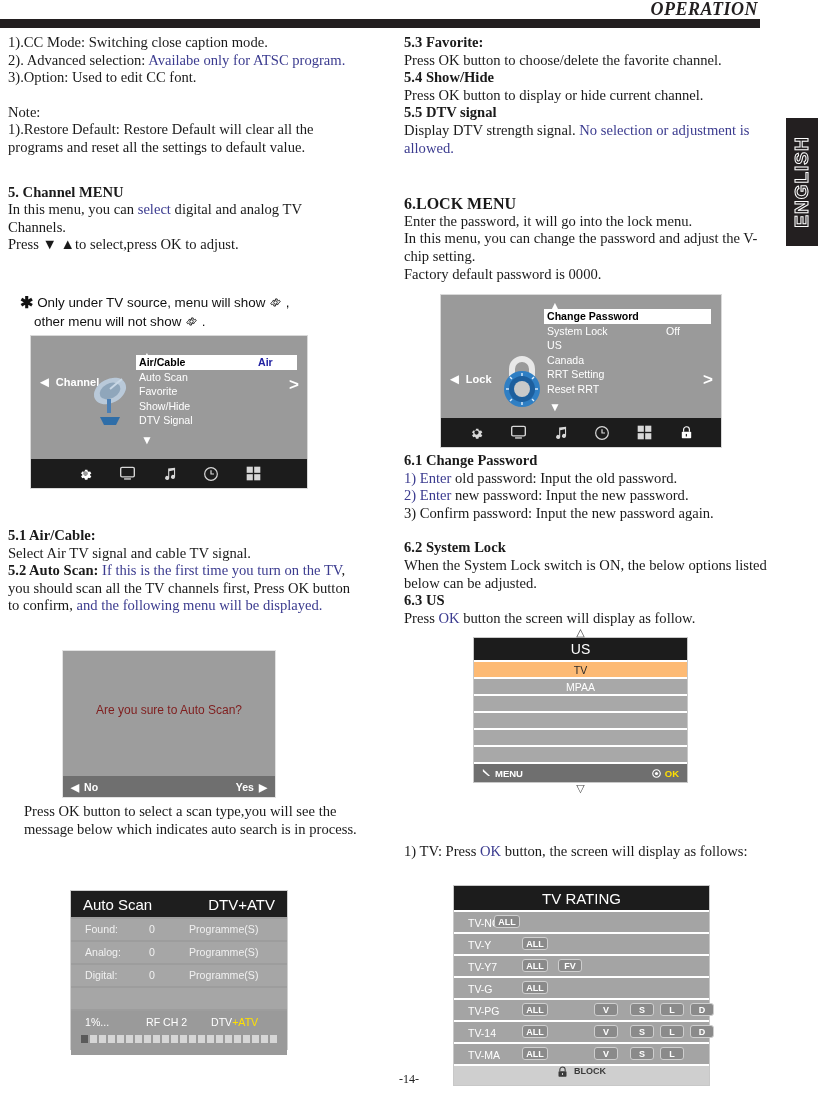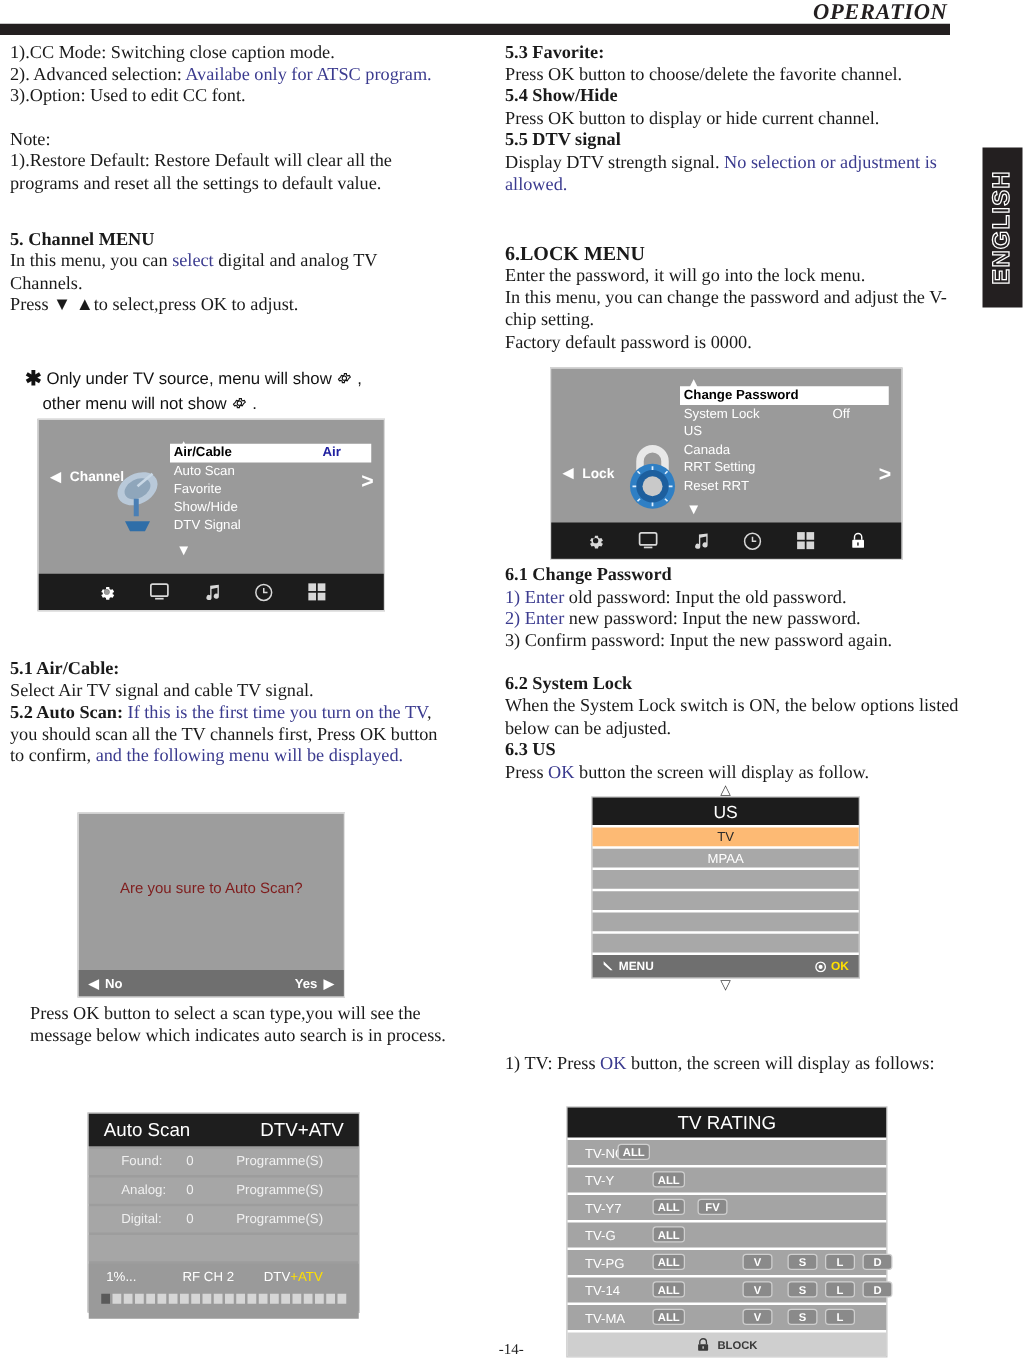"Found:" .scan .row .k { left: 26px -> 14px }
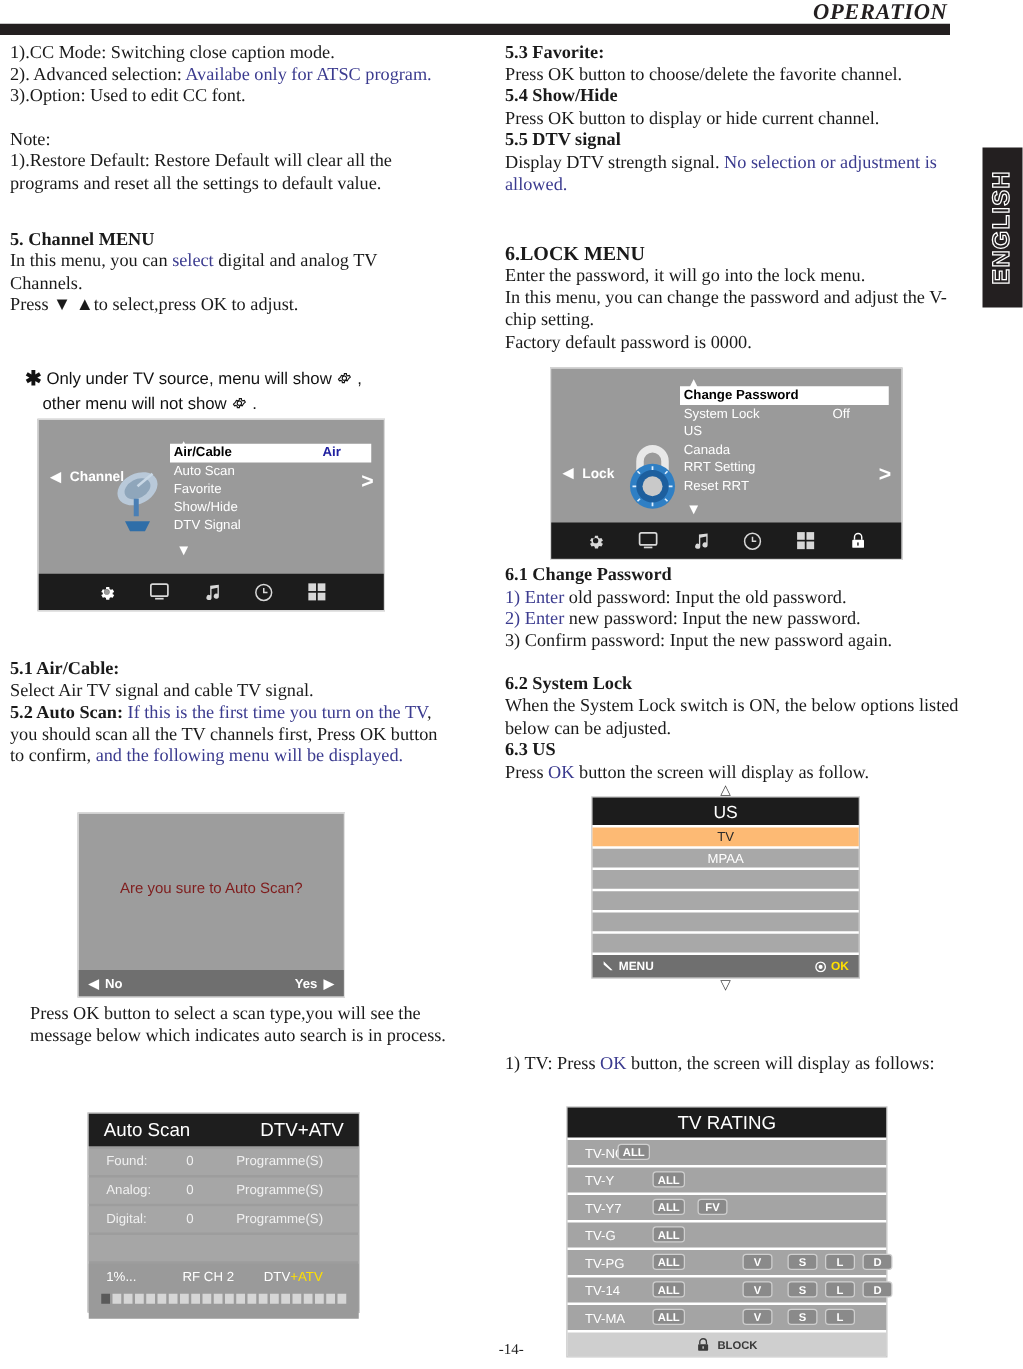"BLOCK" .rating .ft { align-items: center -> none }
